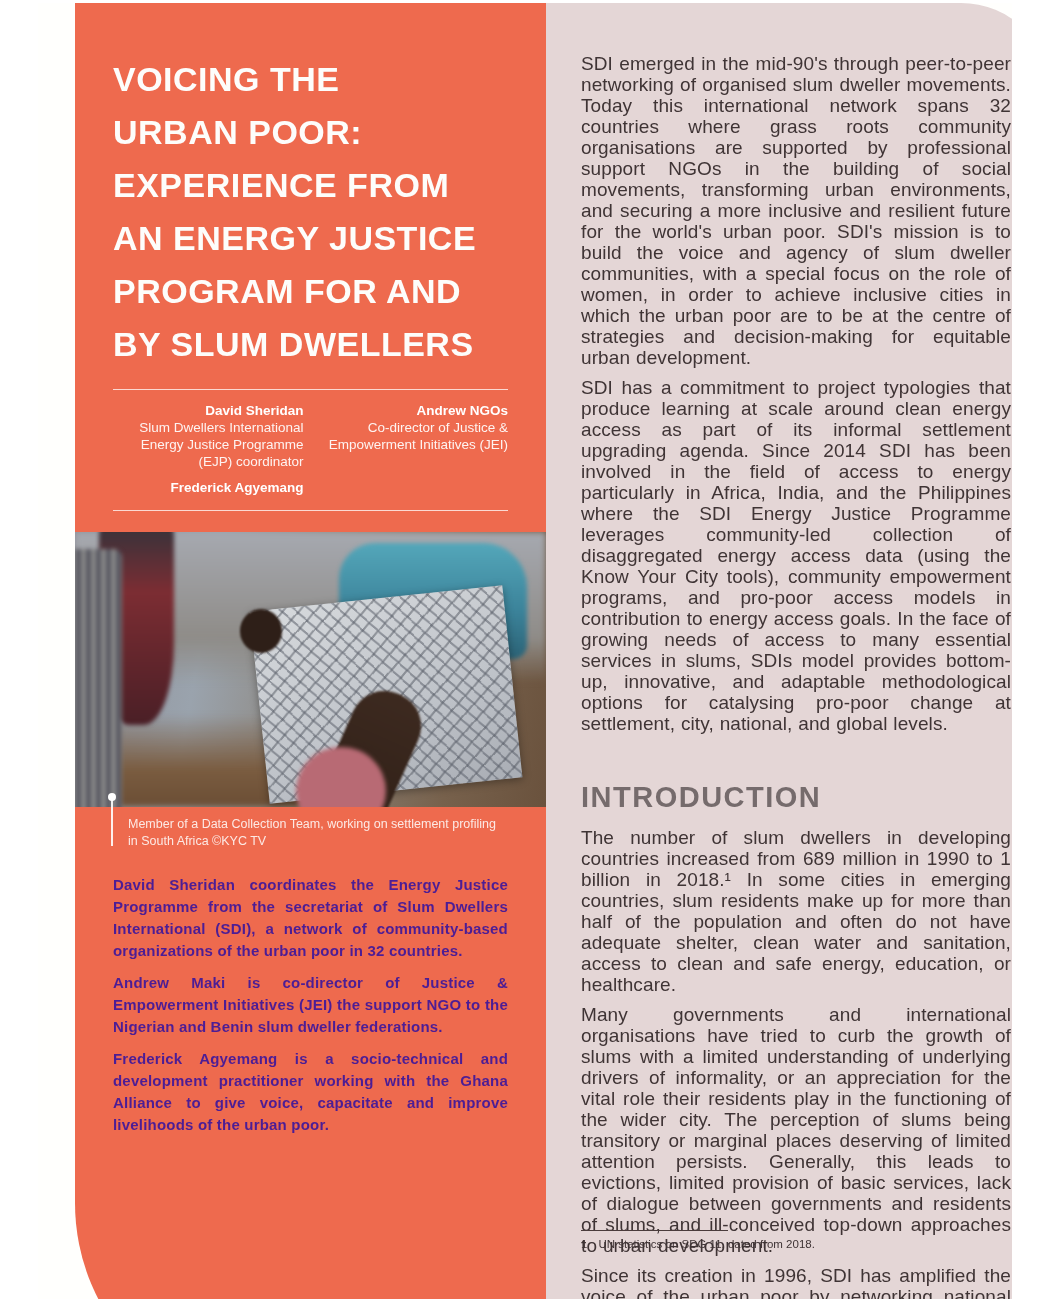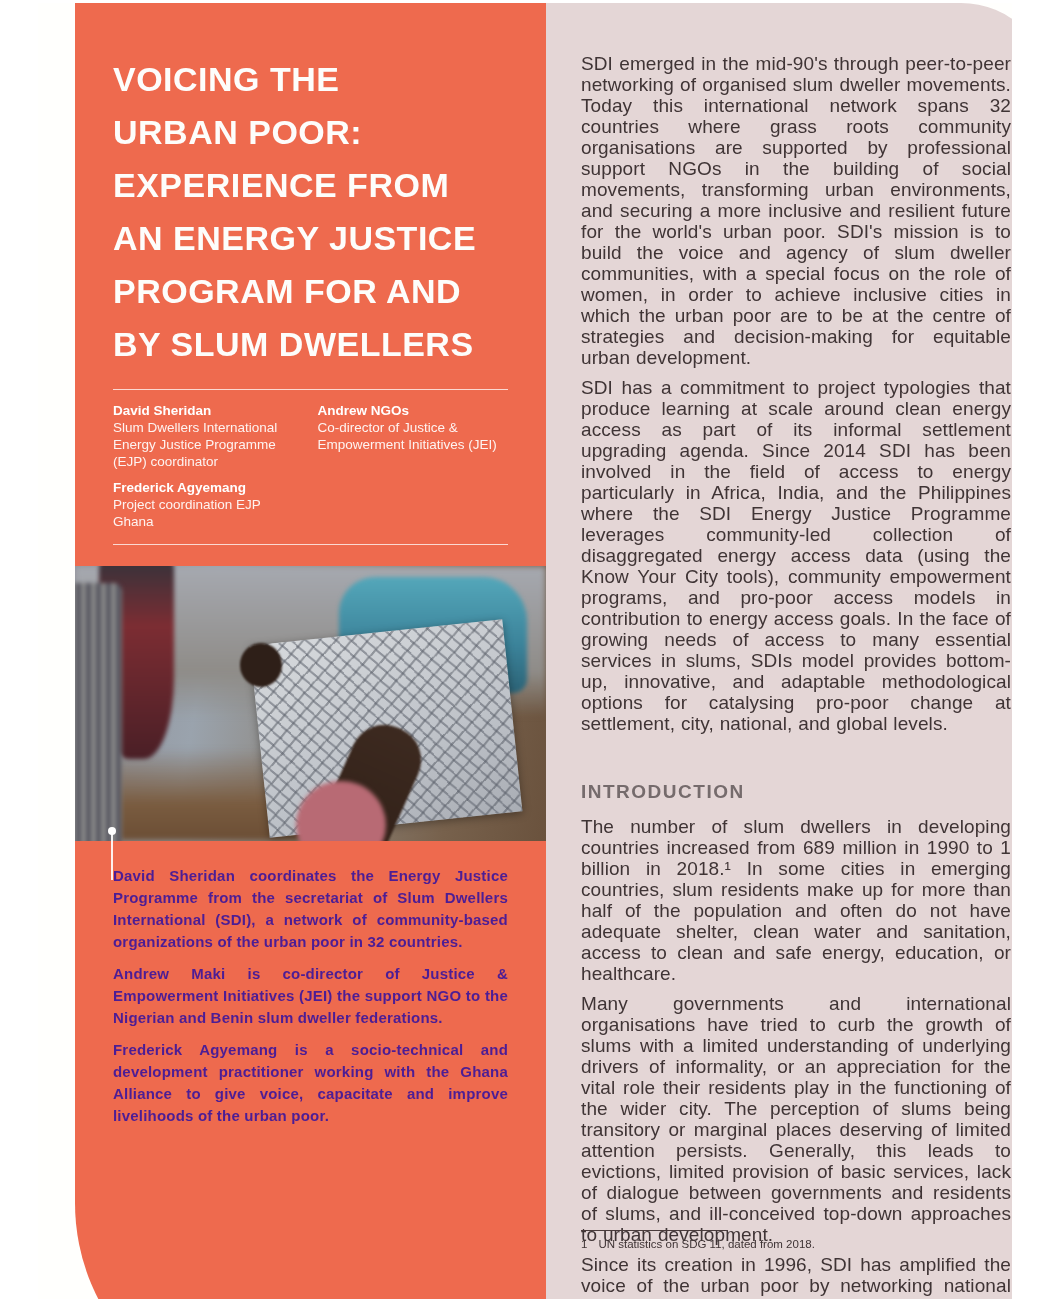"David Sheridan" .author { text-align: none -> right }
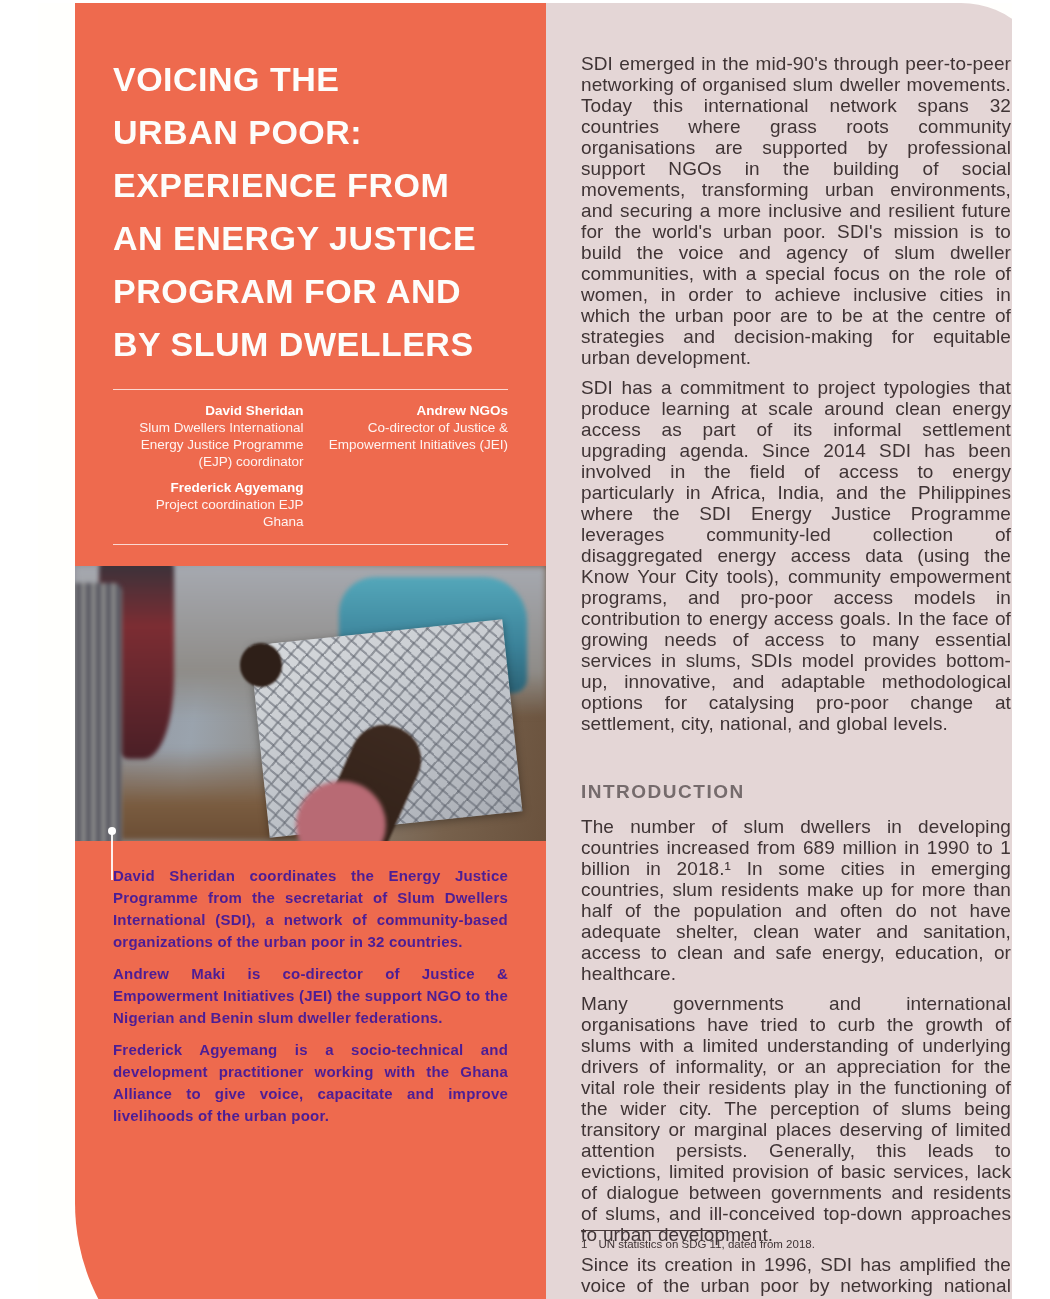"Project coordination EJP Ghana" div.a-role { html: <div>Project coordination EJP Ghana</div> -> none }
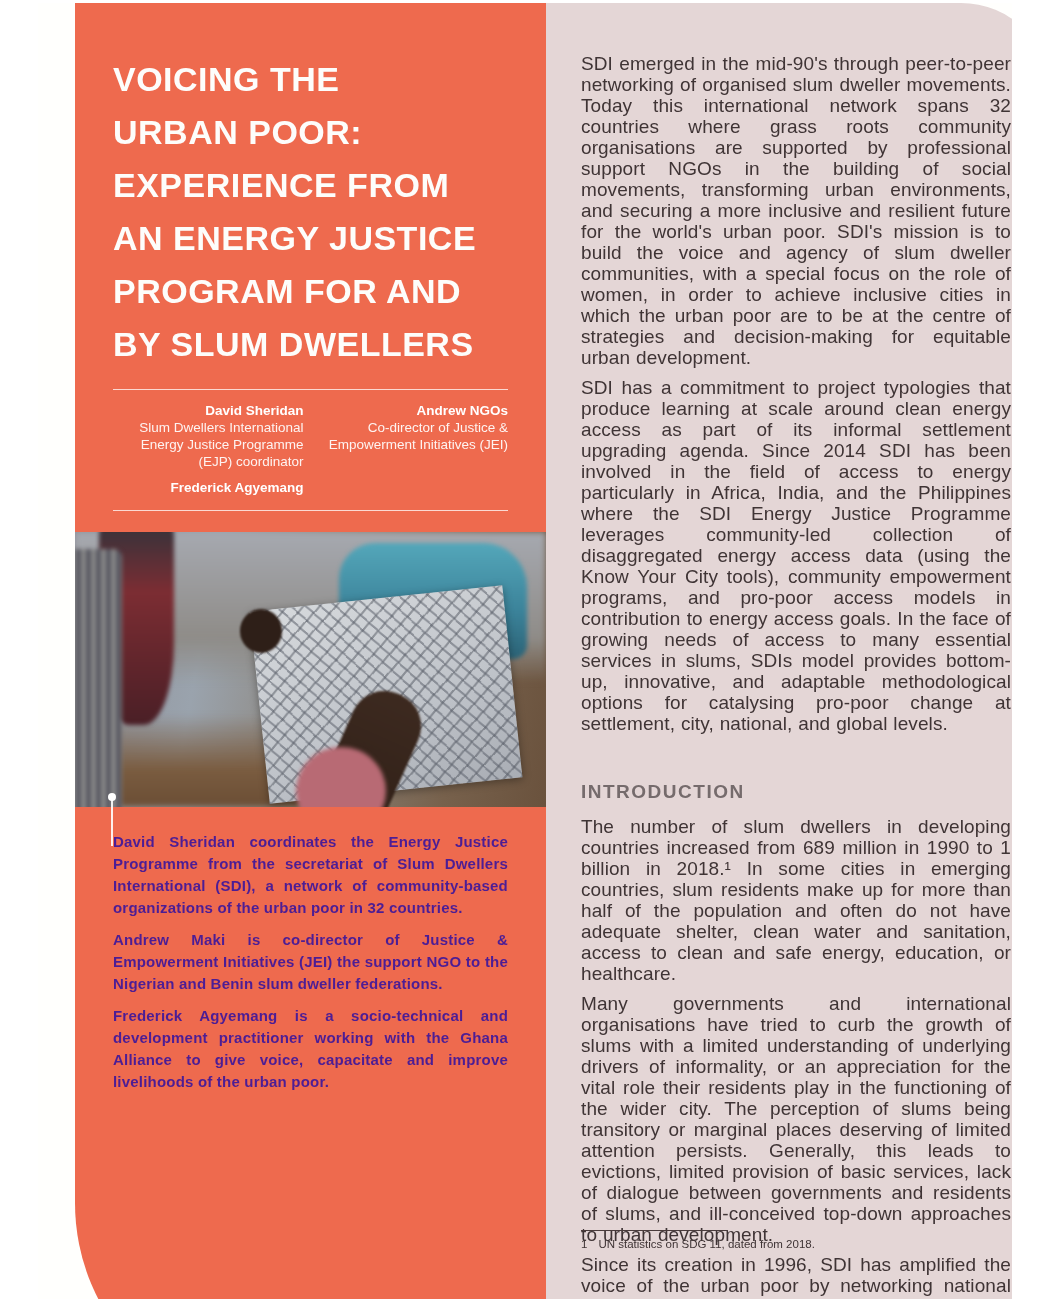"INTRODUCTION" .section-heading { font-size: 19px -> 29px }
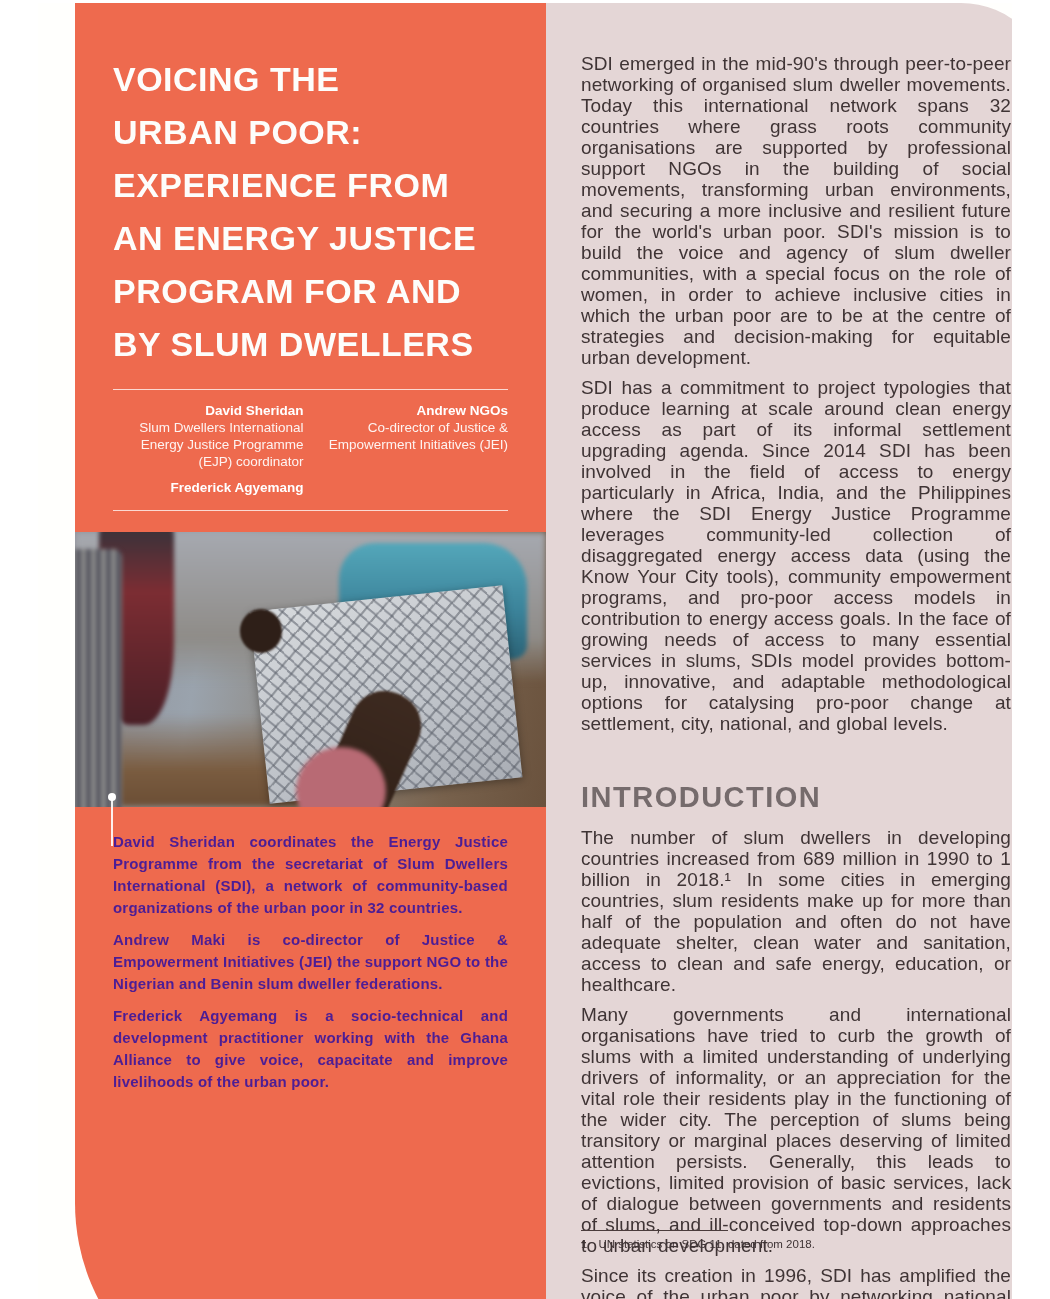"Member of a Data Collection" div.photo-caption { html: none -> <div>Member of a Data Collection Team, working on settlement profiling in South Africa ©KYC TV</div> }
